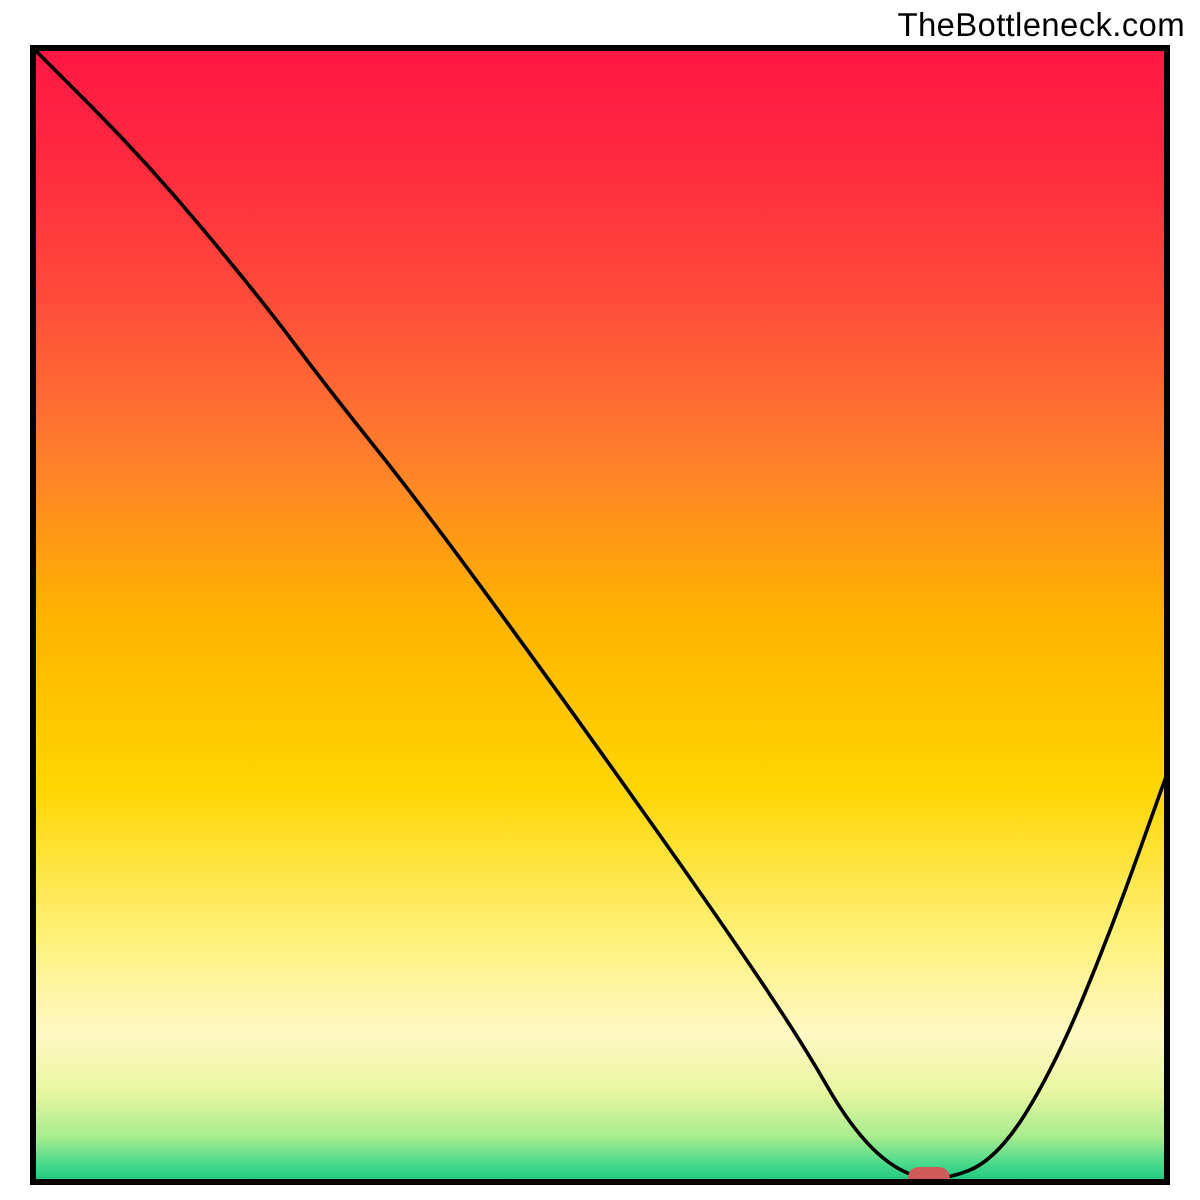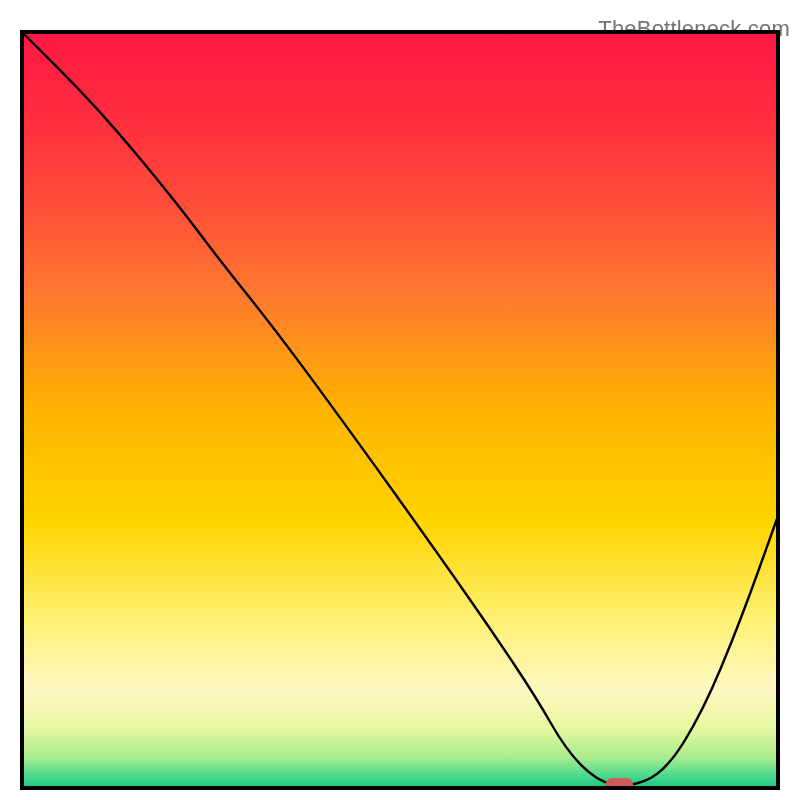"TheBottleneck.com" .watermark { color: #737373 -> #000000; top: 16px -> 4px }
